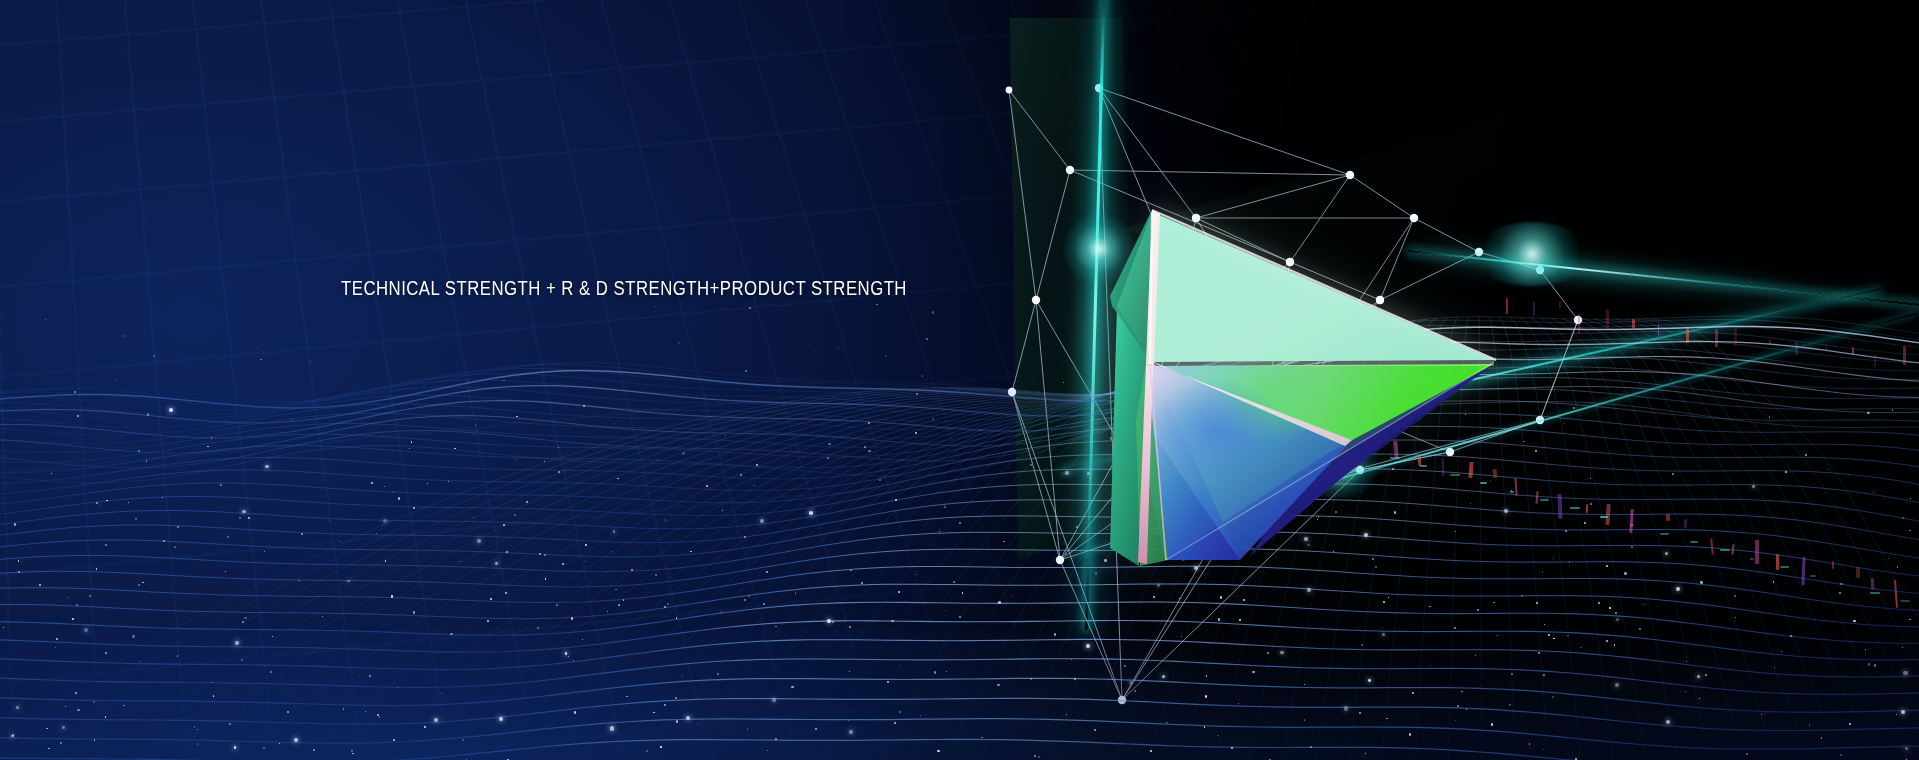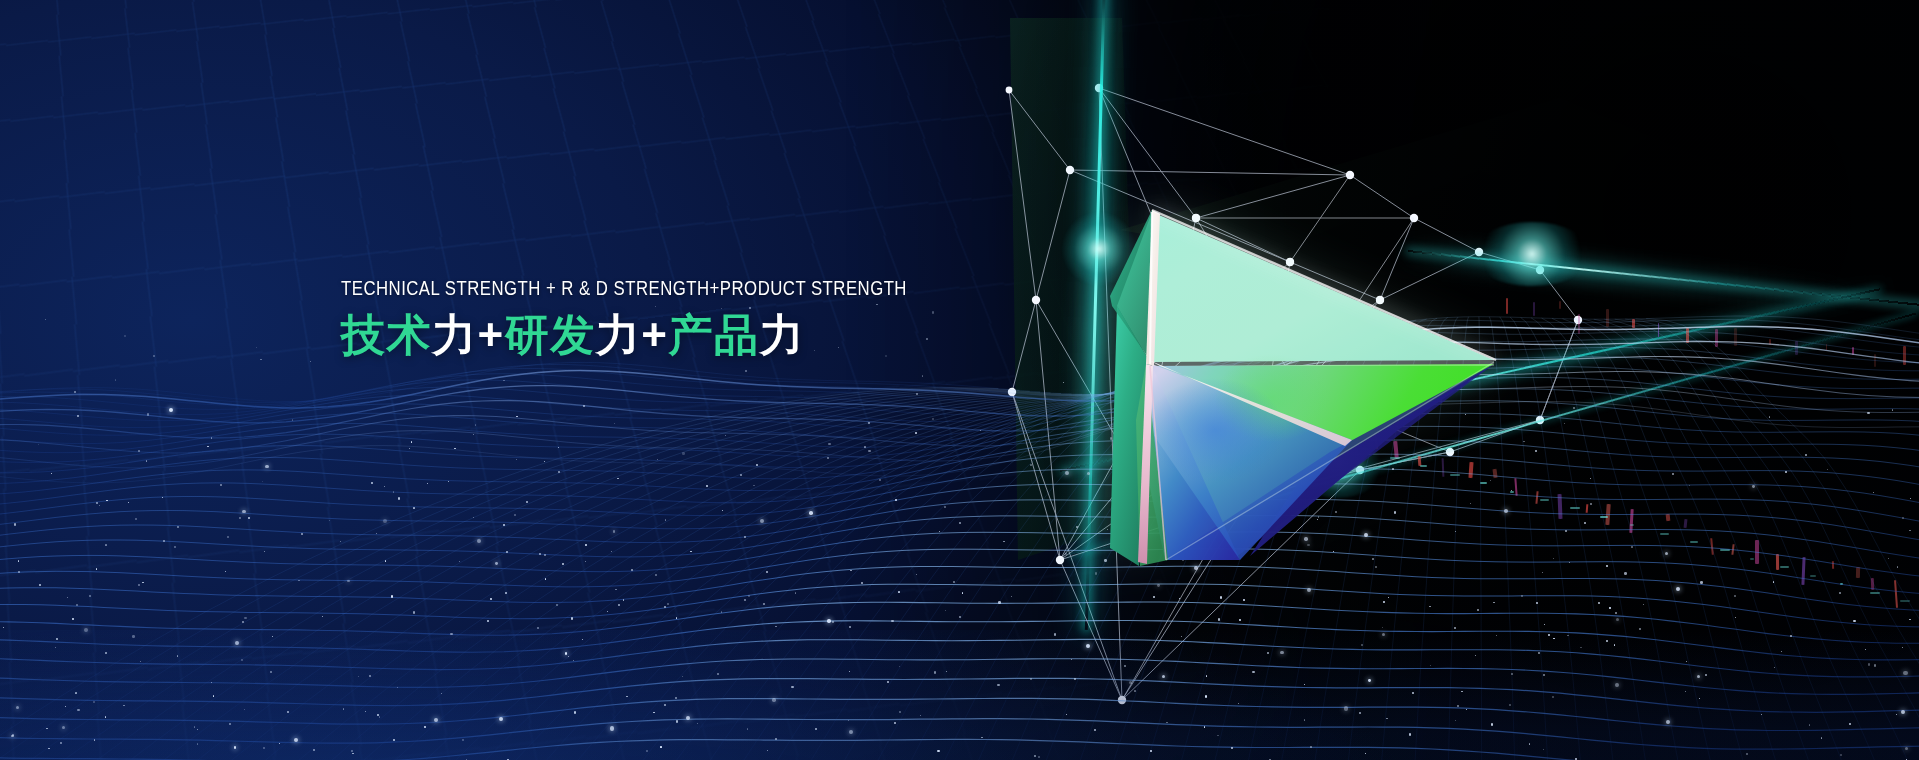"技术力+研发力+产品力" div { html: <div><span>技术</span><span>力</span><span>+</span><span>研发</span><span>力</span><span>+</span><span>产品</span><span>力</span></div> -> none }
